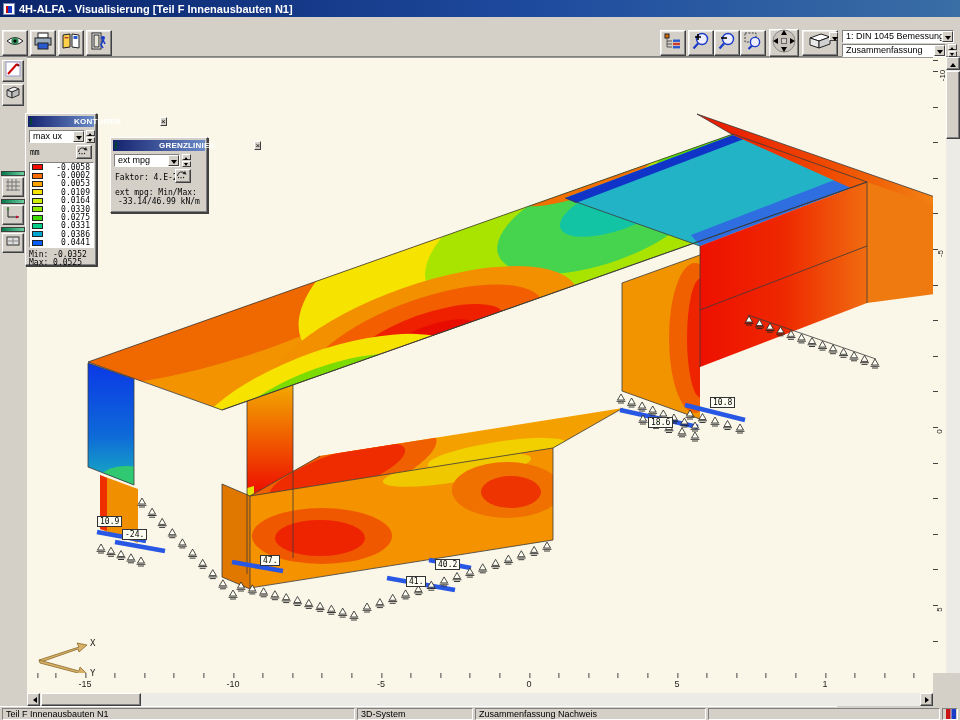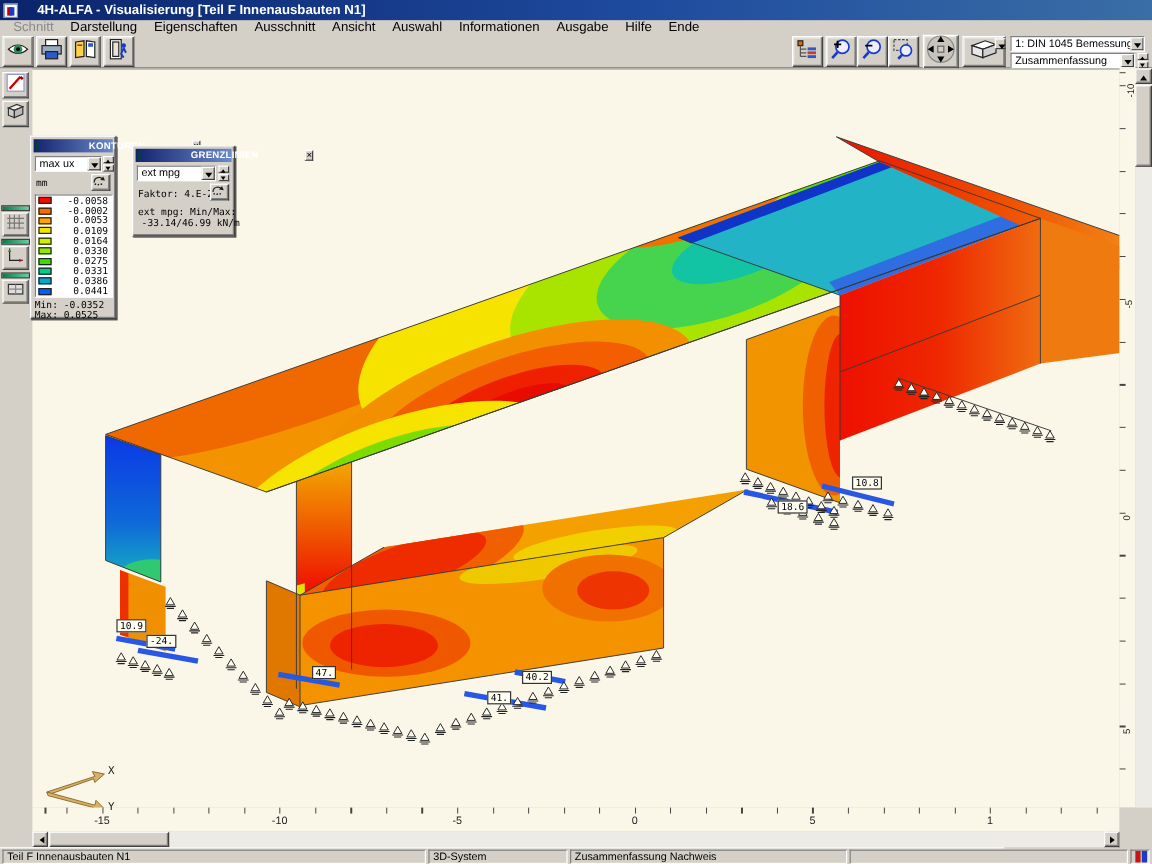"4H-ALFA - Visualisierung [Teil F" .titlebar .ttext { margin-left: 12px -> none }
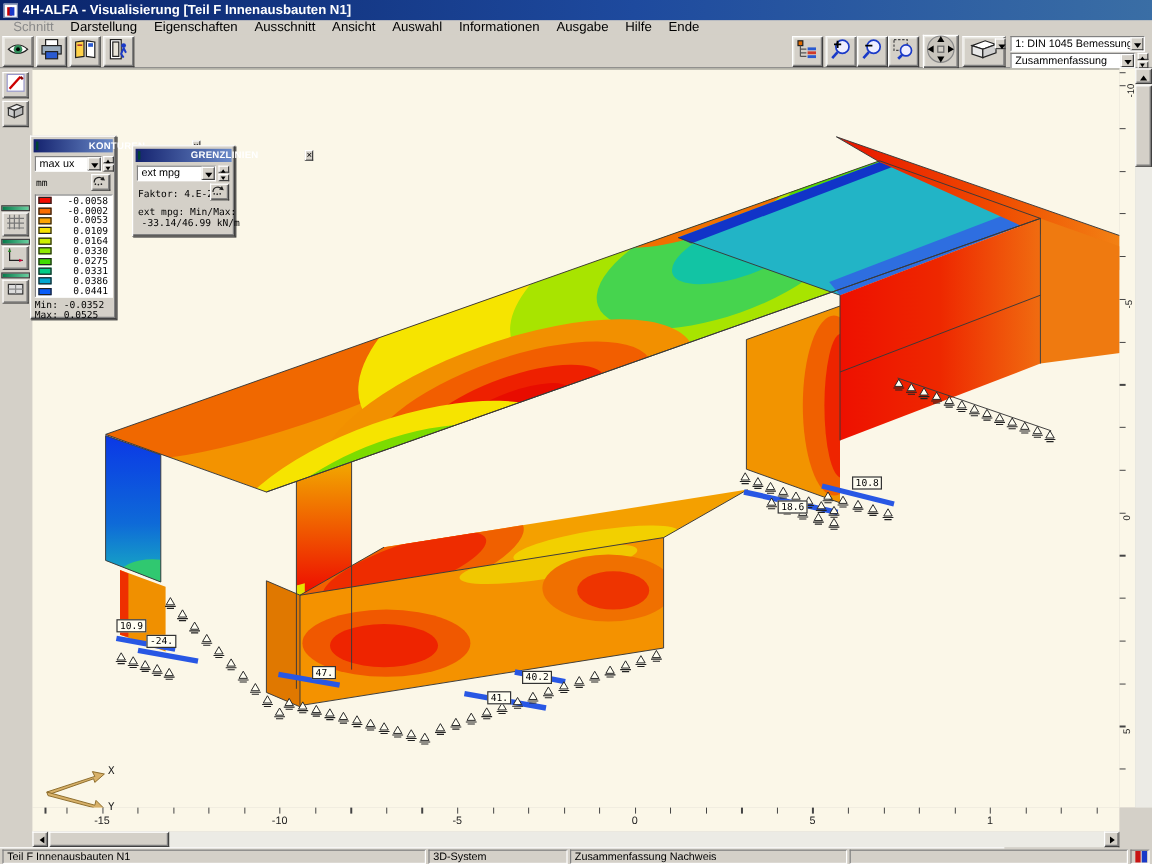"Schnitt" div.menubar { html: <div> <span>Schnitt</span> <span>Darstellung</span> <span>Eigenschaften</span> <span>Ausschnitt</span> <span>Ansicht</span> <span>Auswahl</span> <span>Informationen</span> <span>Ausgabe</span> <span>Hilfe</span> <span>Ende</span> </div> -> none }
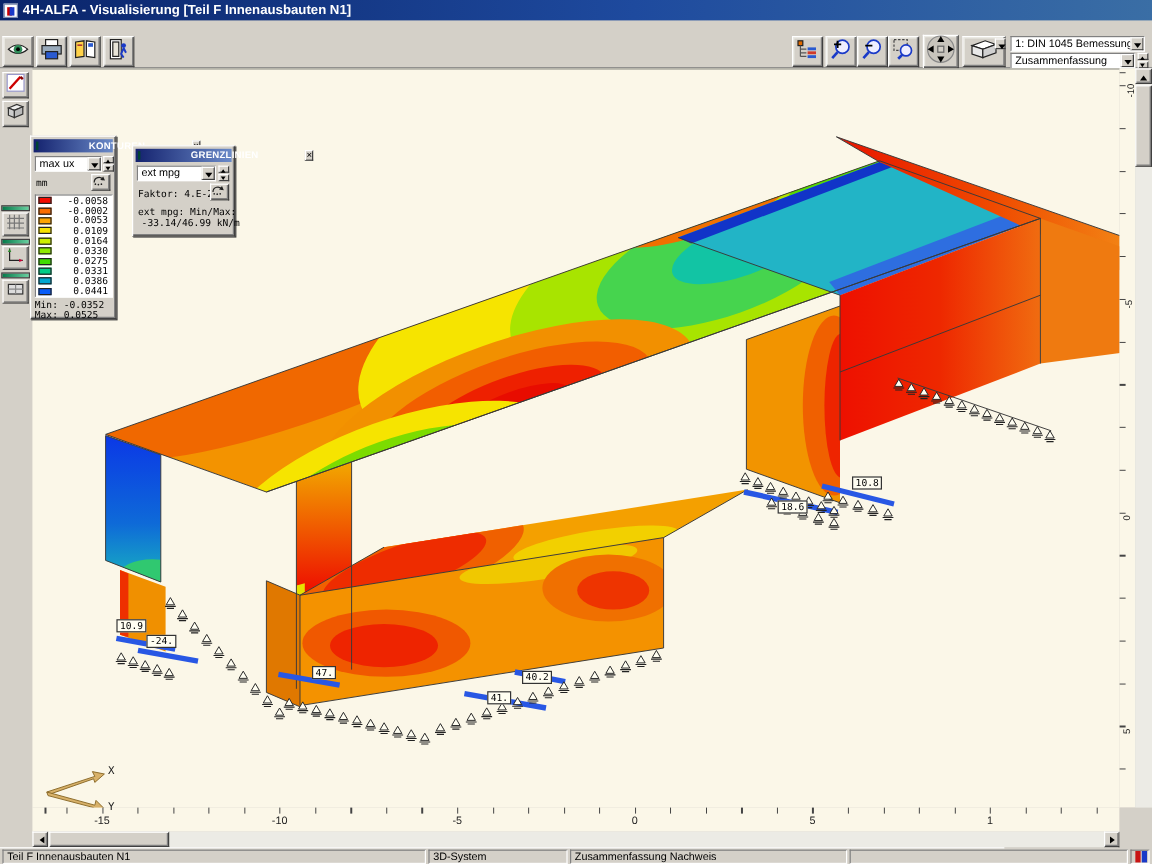"GRENZLINIEN" div.palette { top: 63px -> 79px; width: 86px -> 98px }
